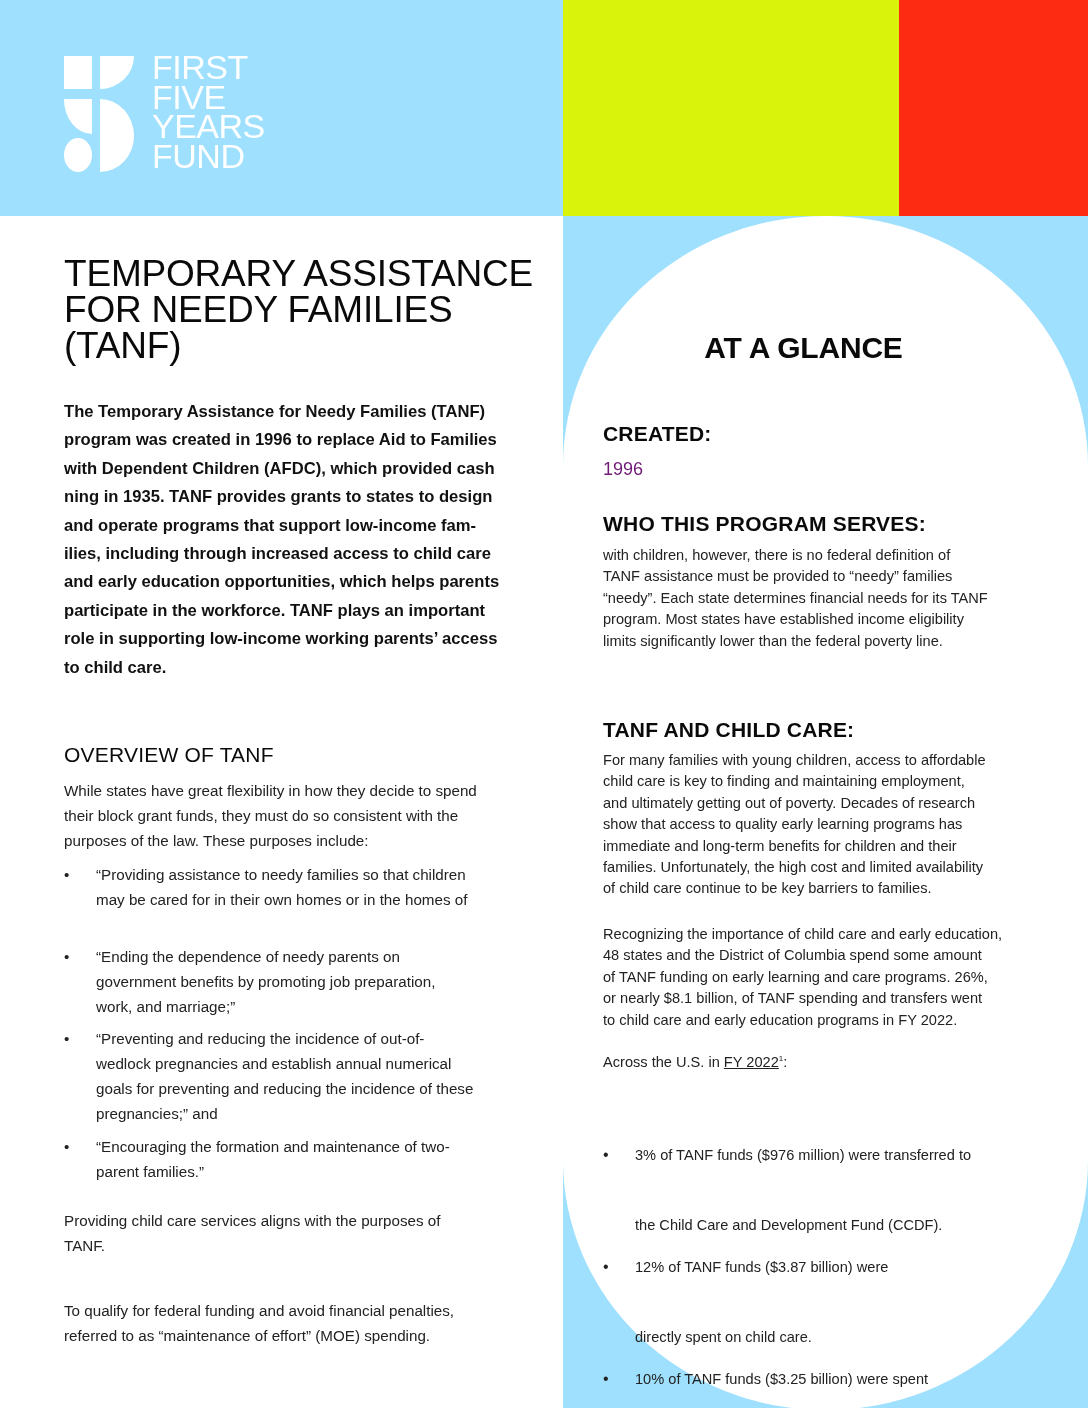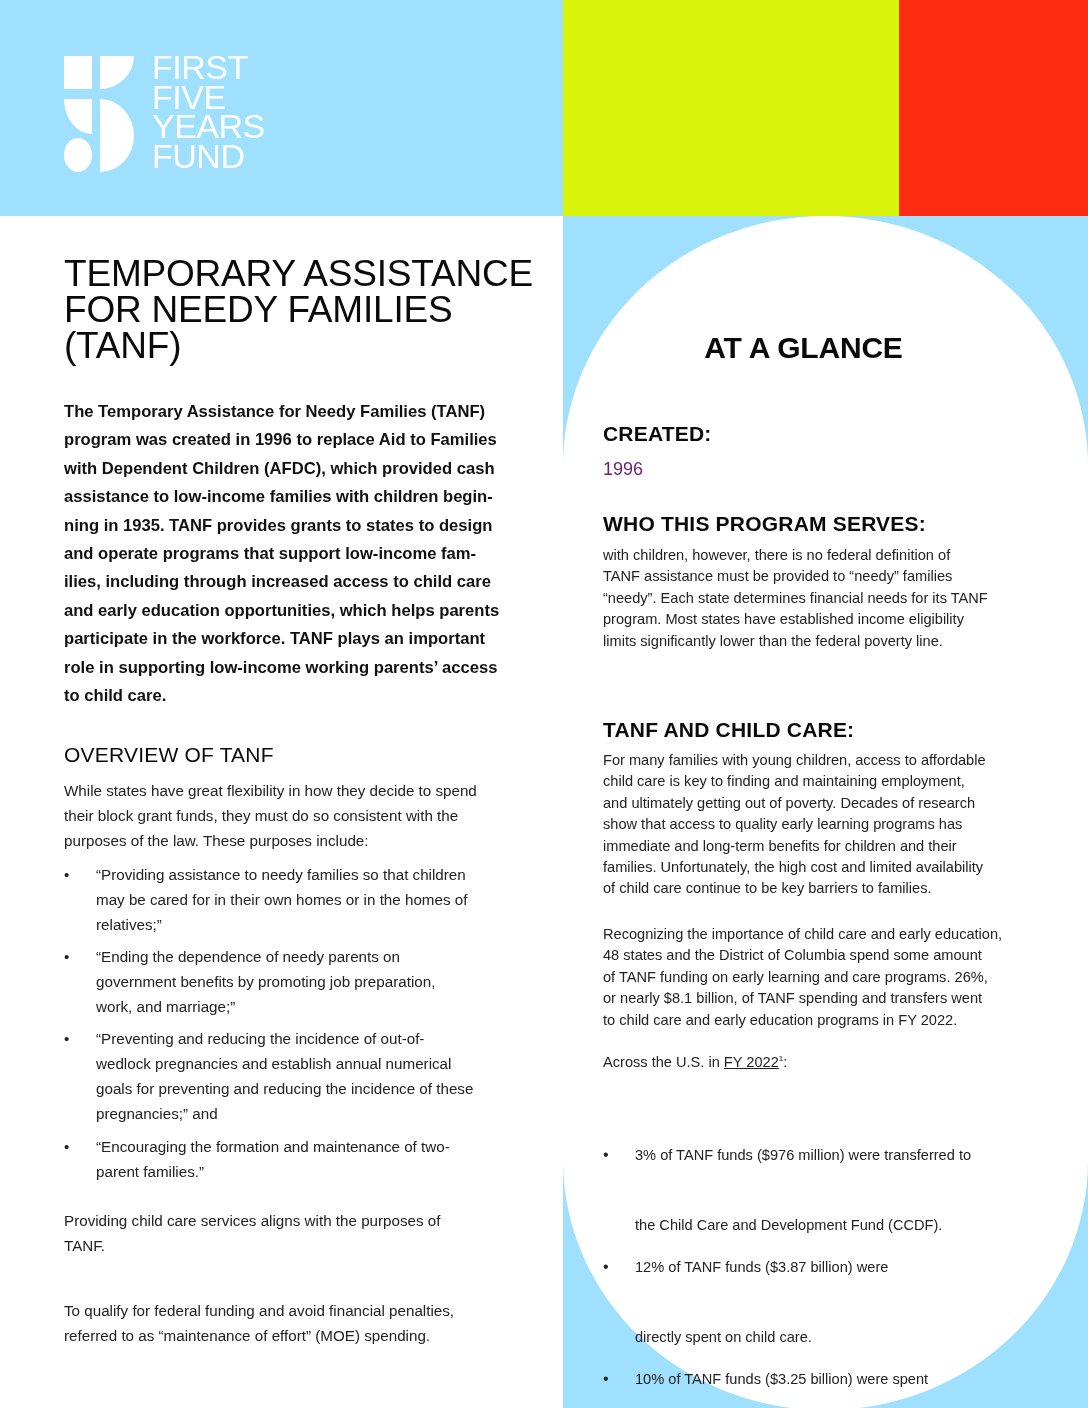"assistance to low-income families with" div { html: <div>assistance to low-income families with children begin-</div> -> none }
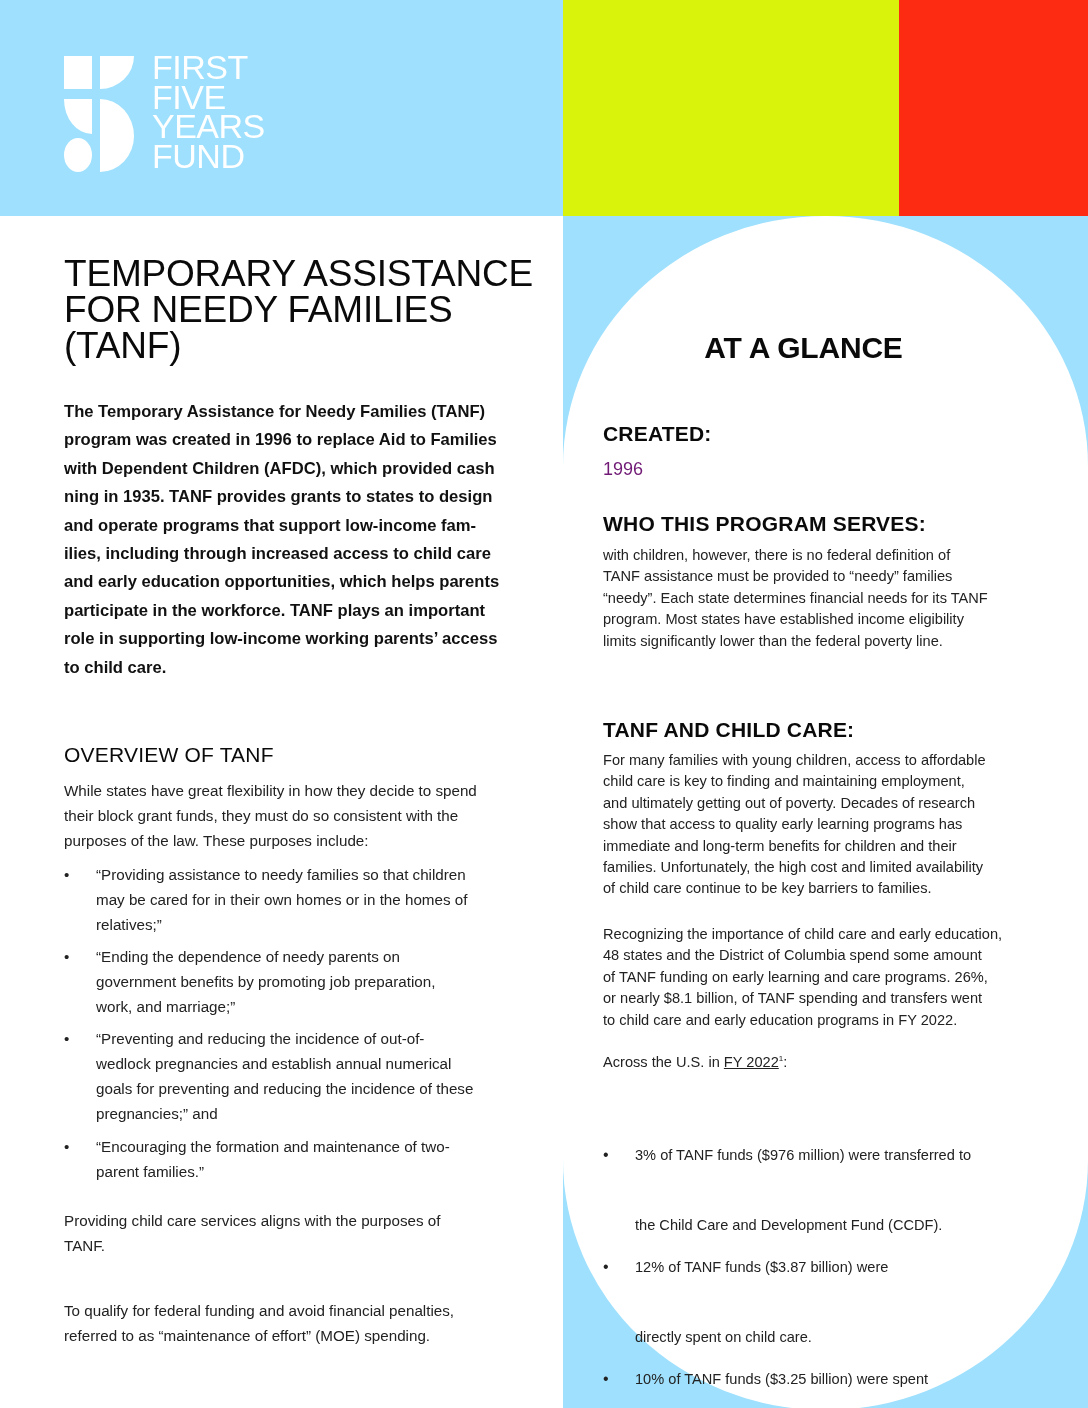"relatives;”" div.line { html: <div>relatives;”</div> -> none }
